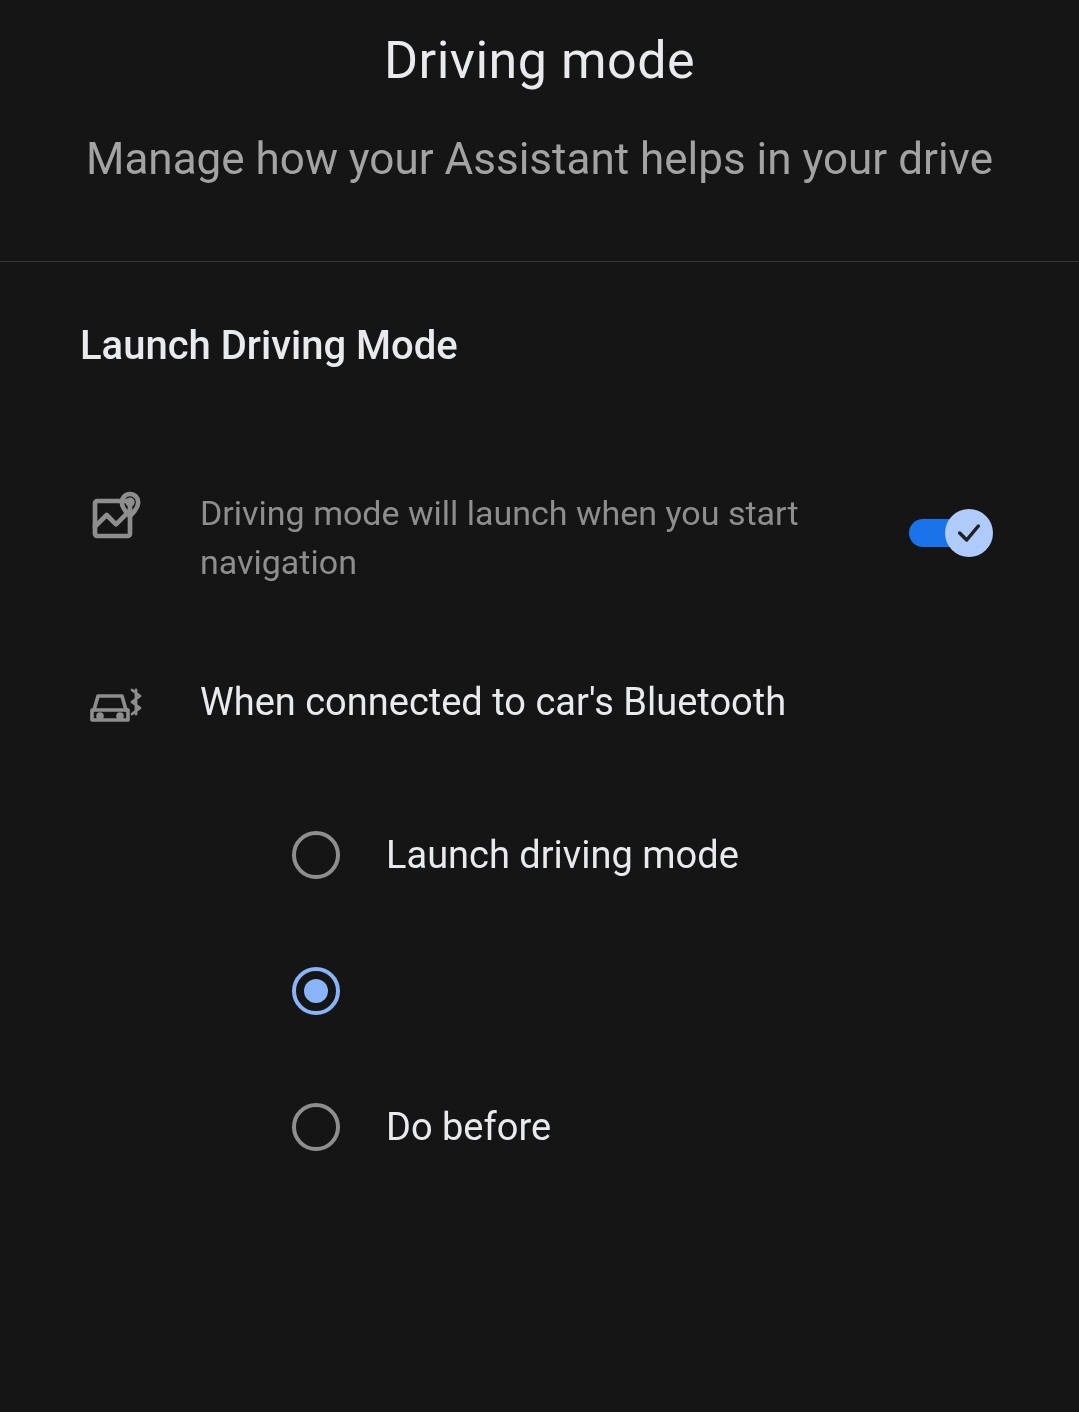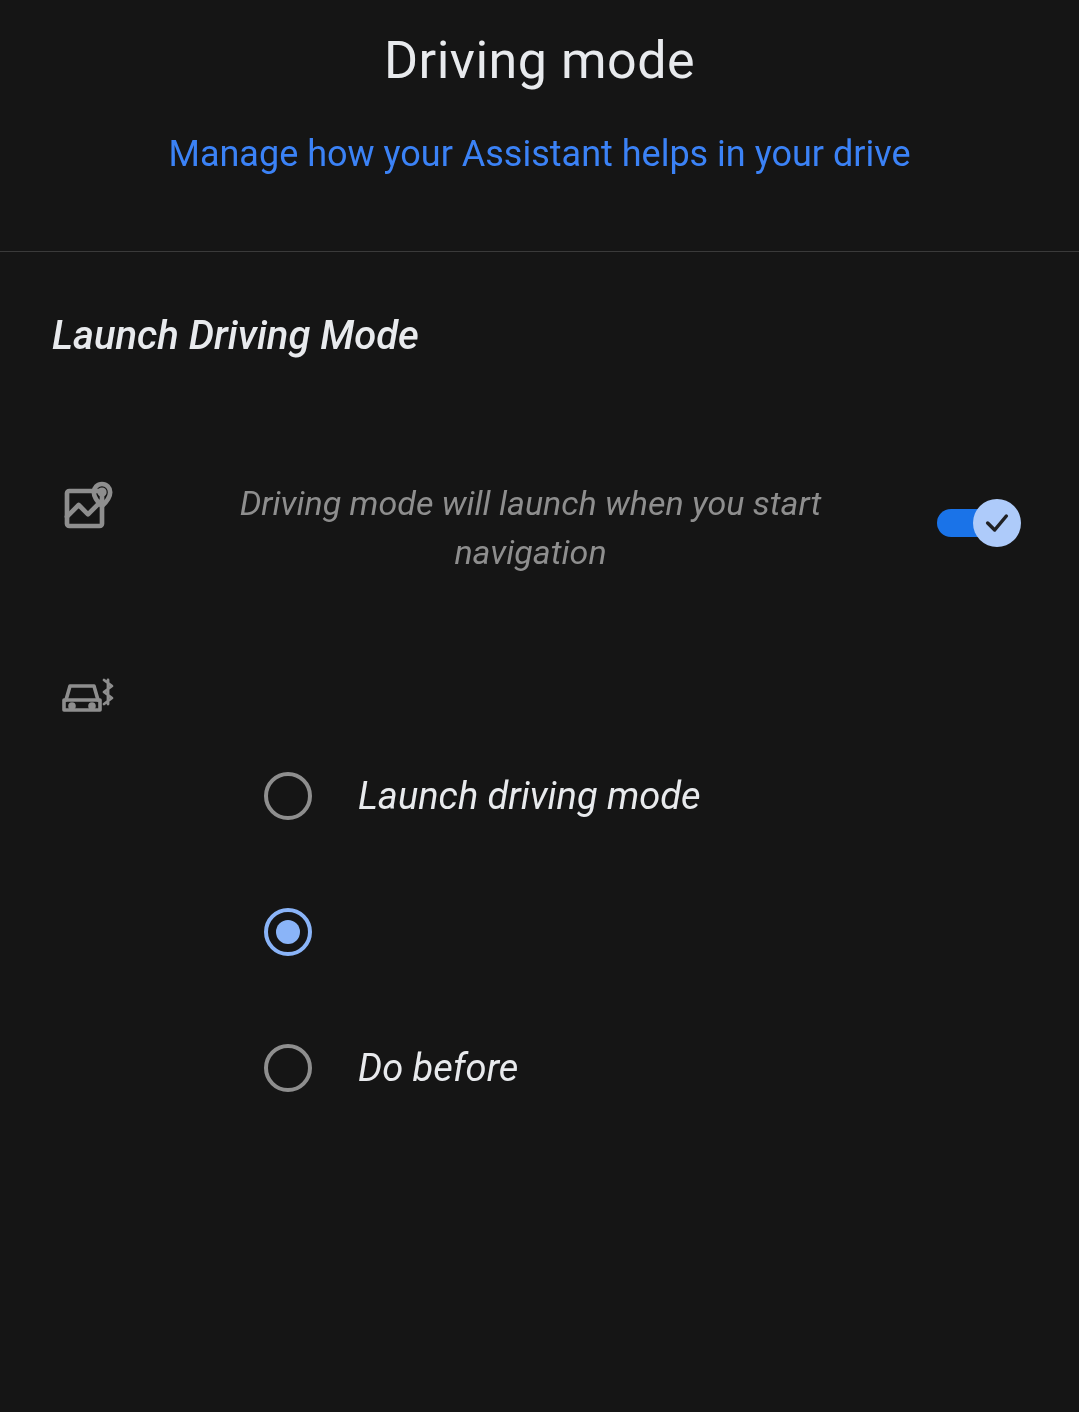"Manage how your Assistant helps" .header p { color: #3b82f6 -> #a3a3a3; font-size: 36px -> 44px }
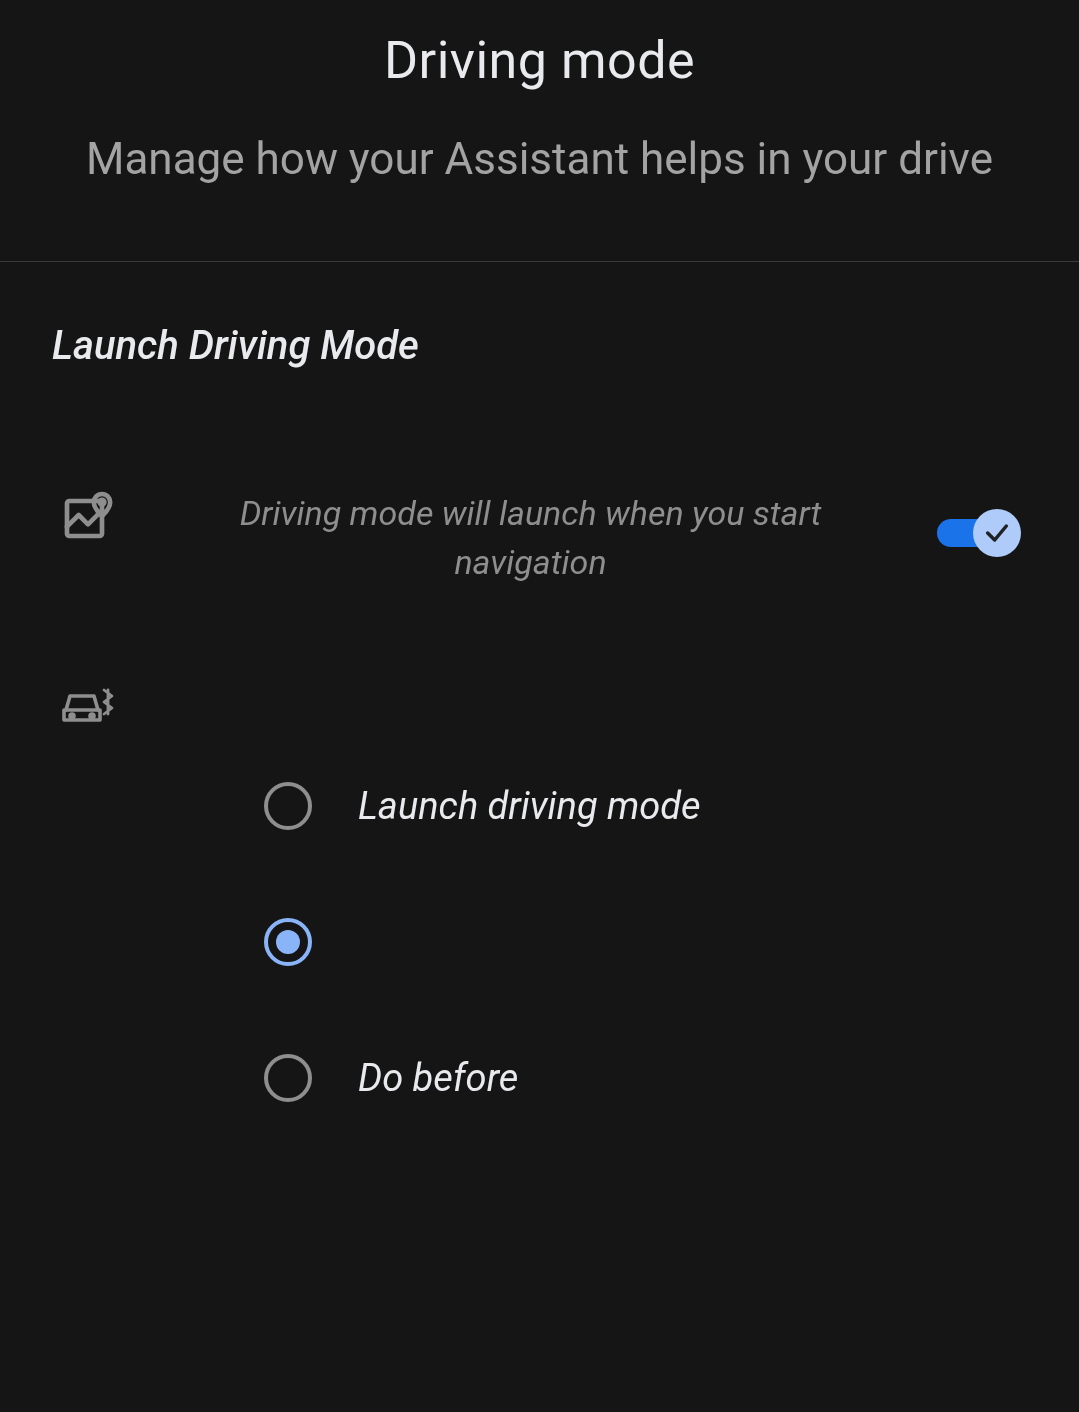"Launch Driving Mode" .section { font-style: italic -> none; padding: 60px 52px 40px -> 60px 80px 40px }
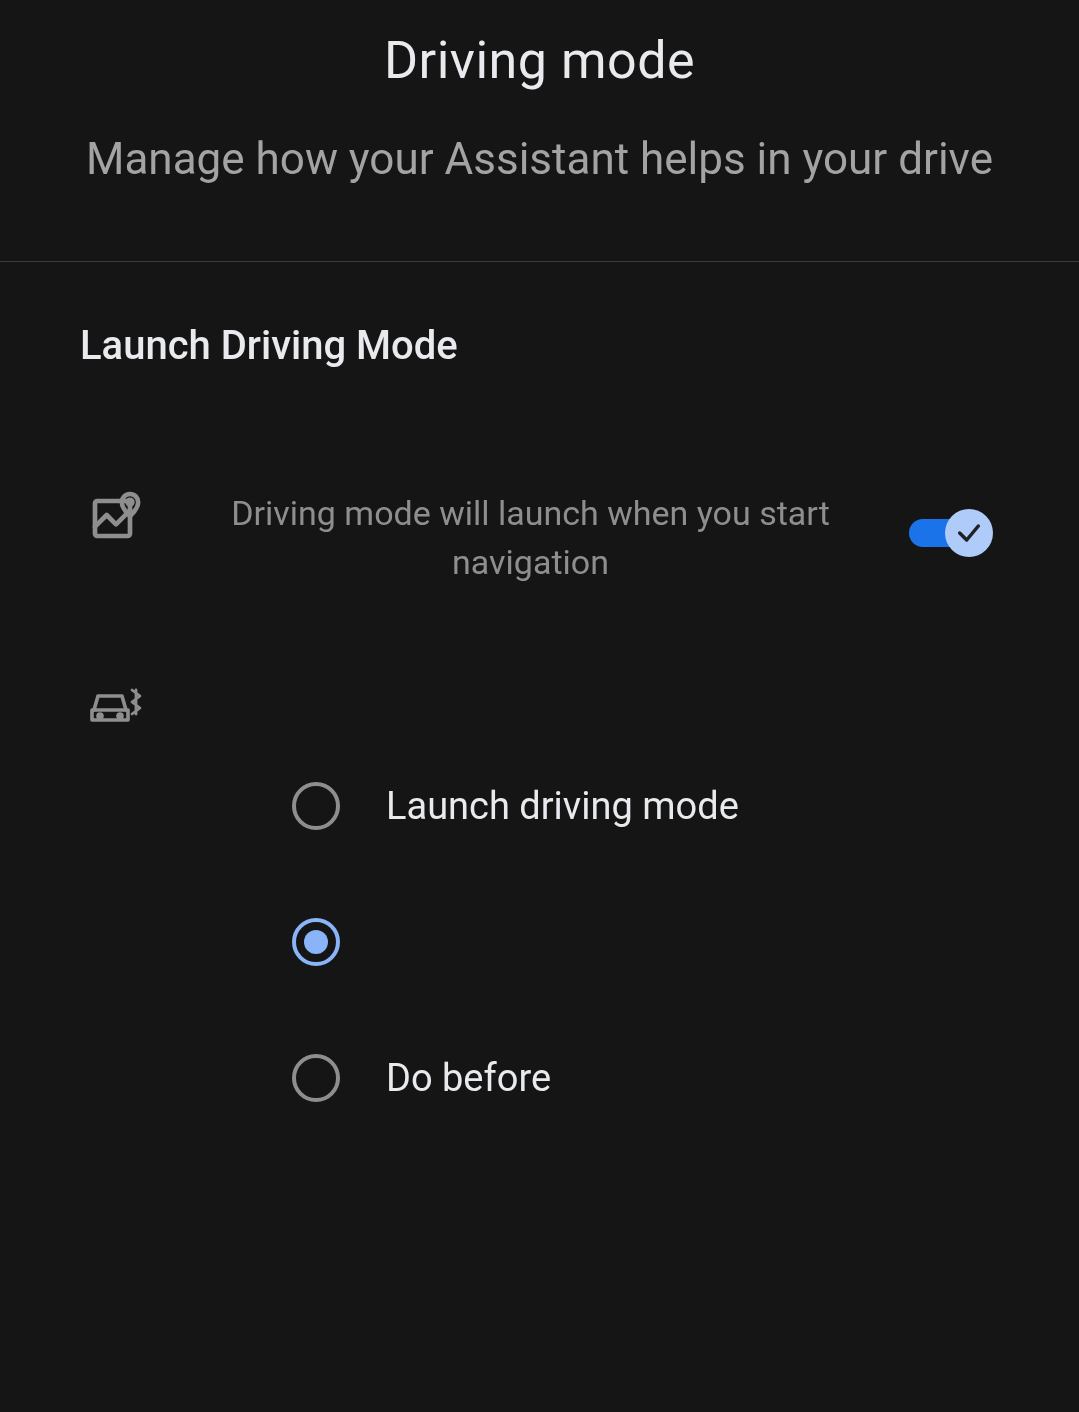"Driving mode will launch when" .row-sub { text-align: center -> none }
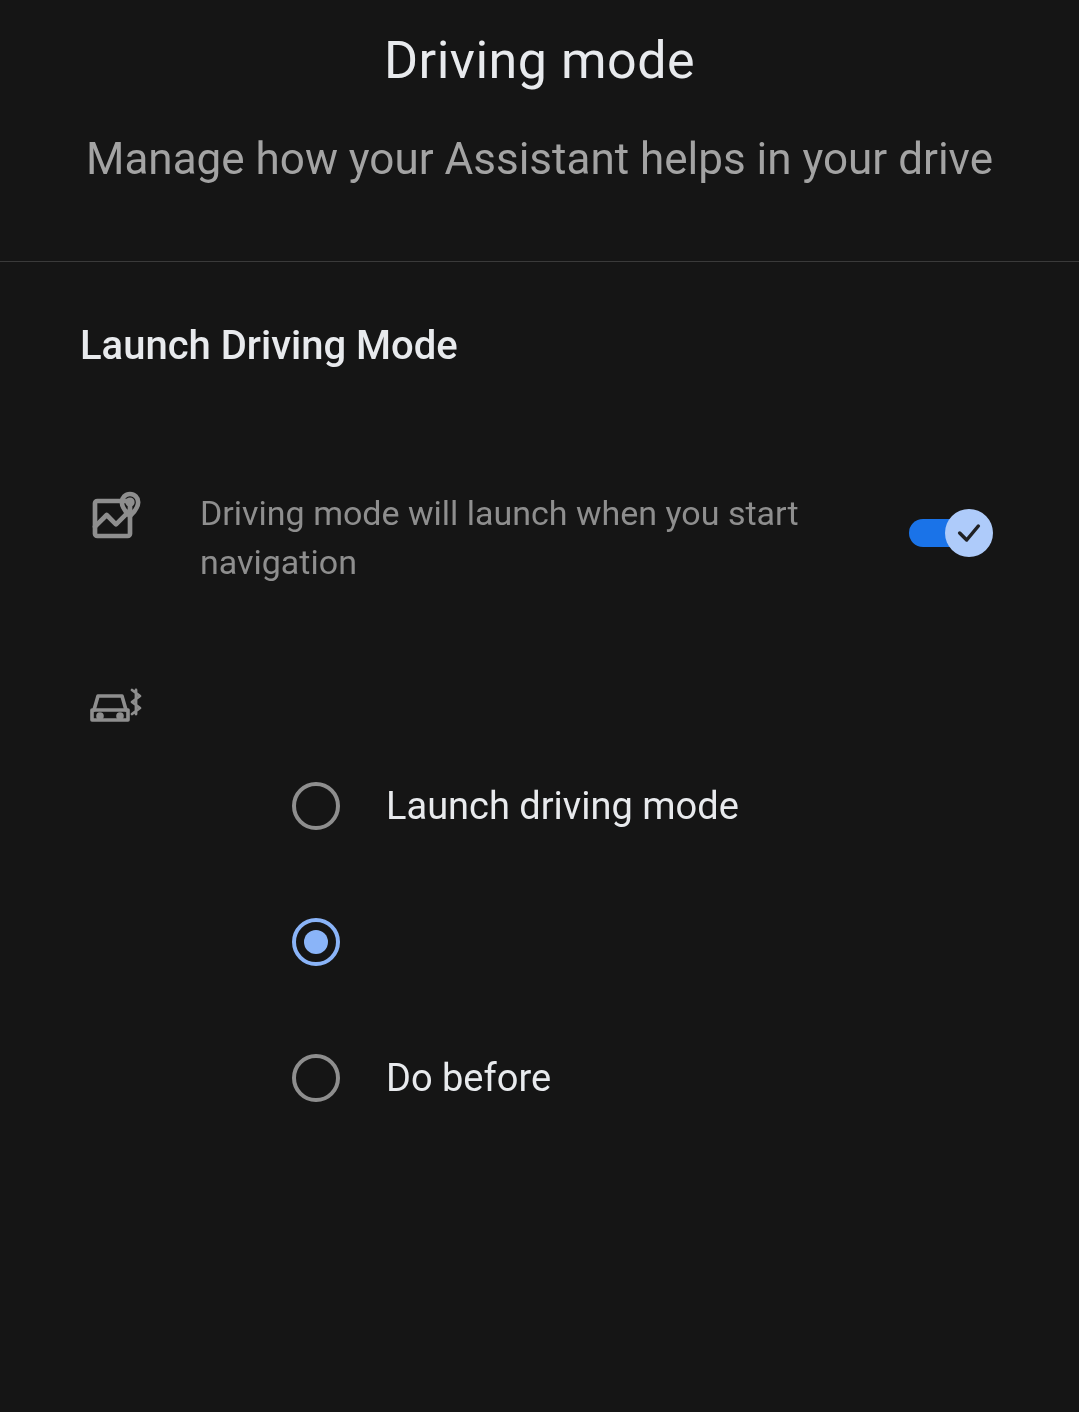"When connected to car's Bluetooth" div.row-title { html: none -> <div>When connected to car's Bluetooth</div> }
